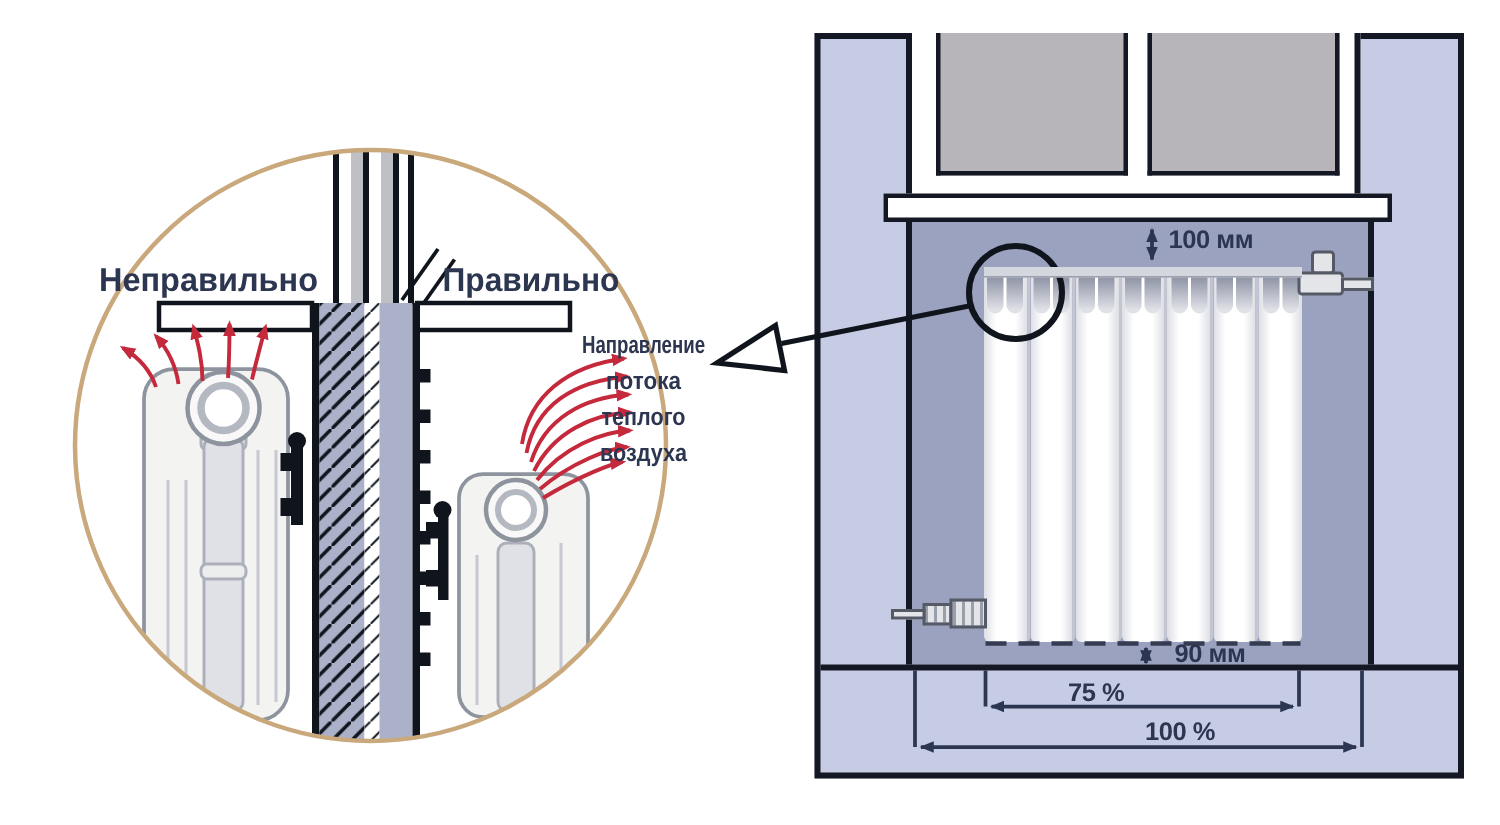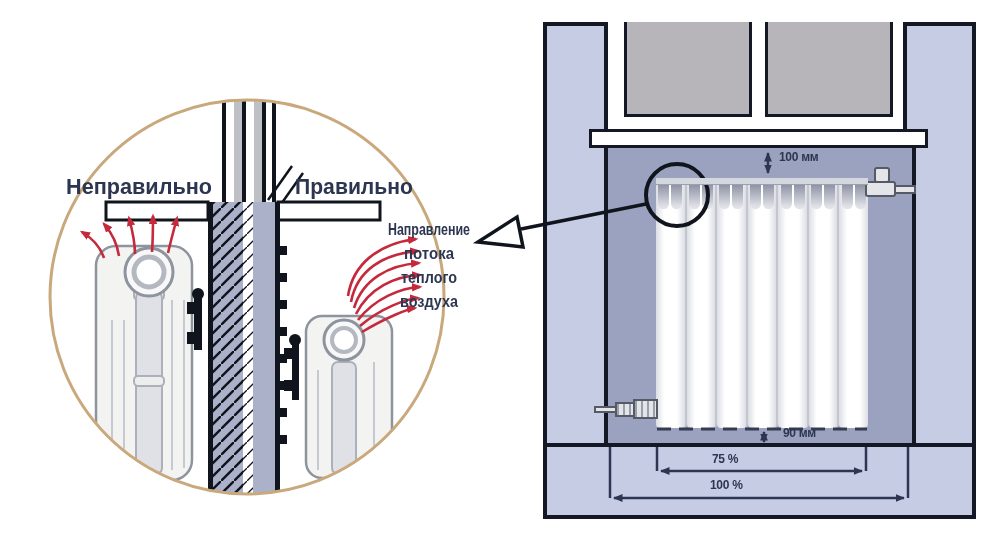"100 мм" .dim-label { font-size: 12px -> 17px }
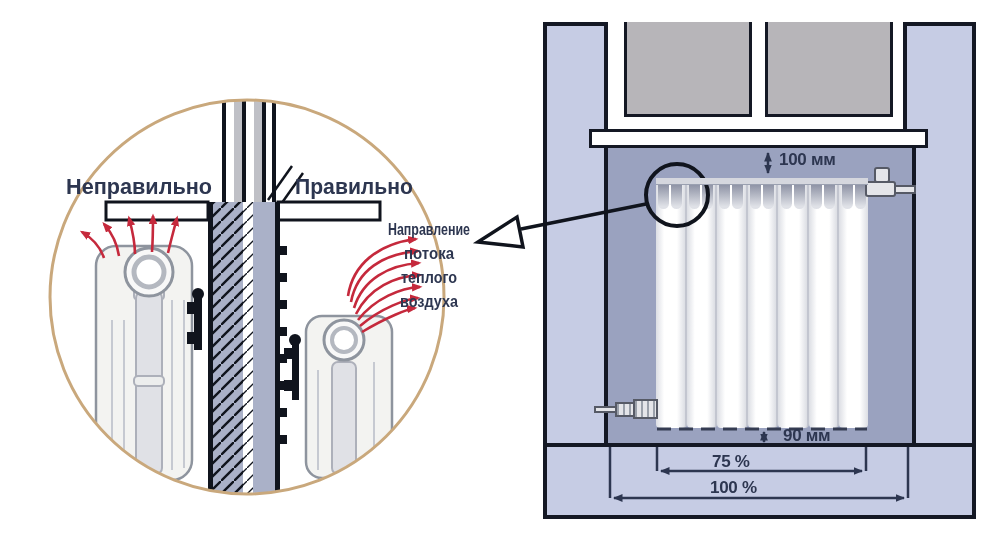"100 %" #lbl-100p { text-align: left -> right }
